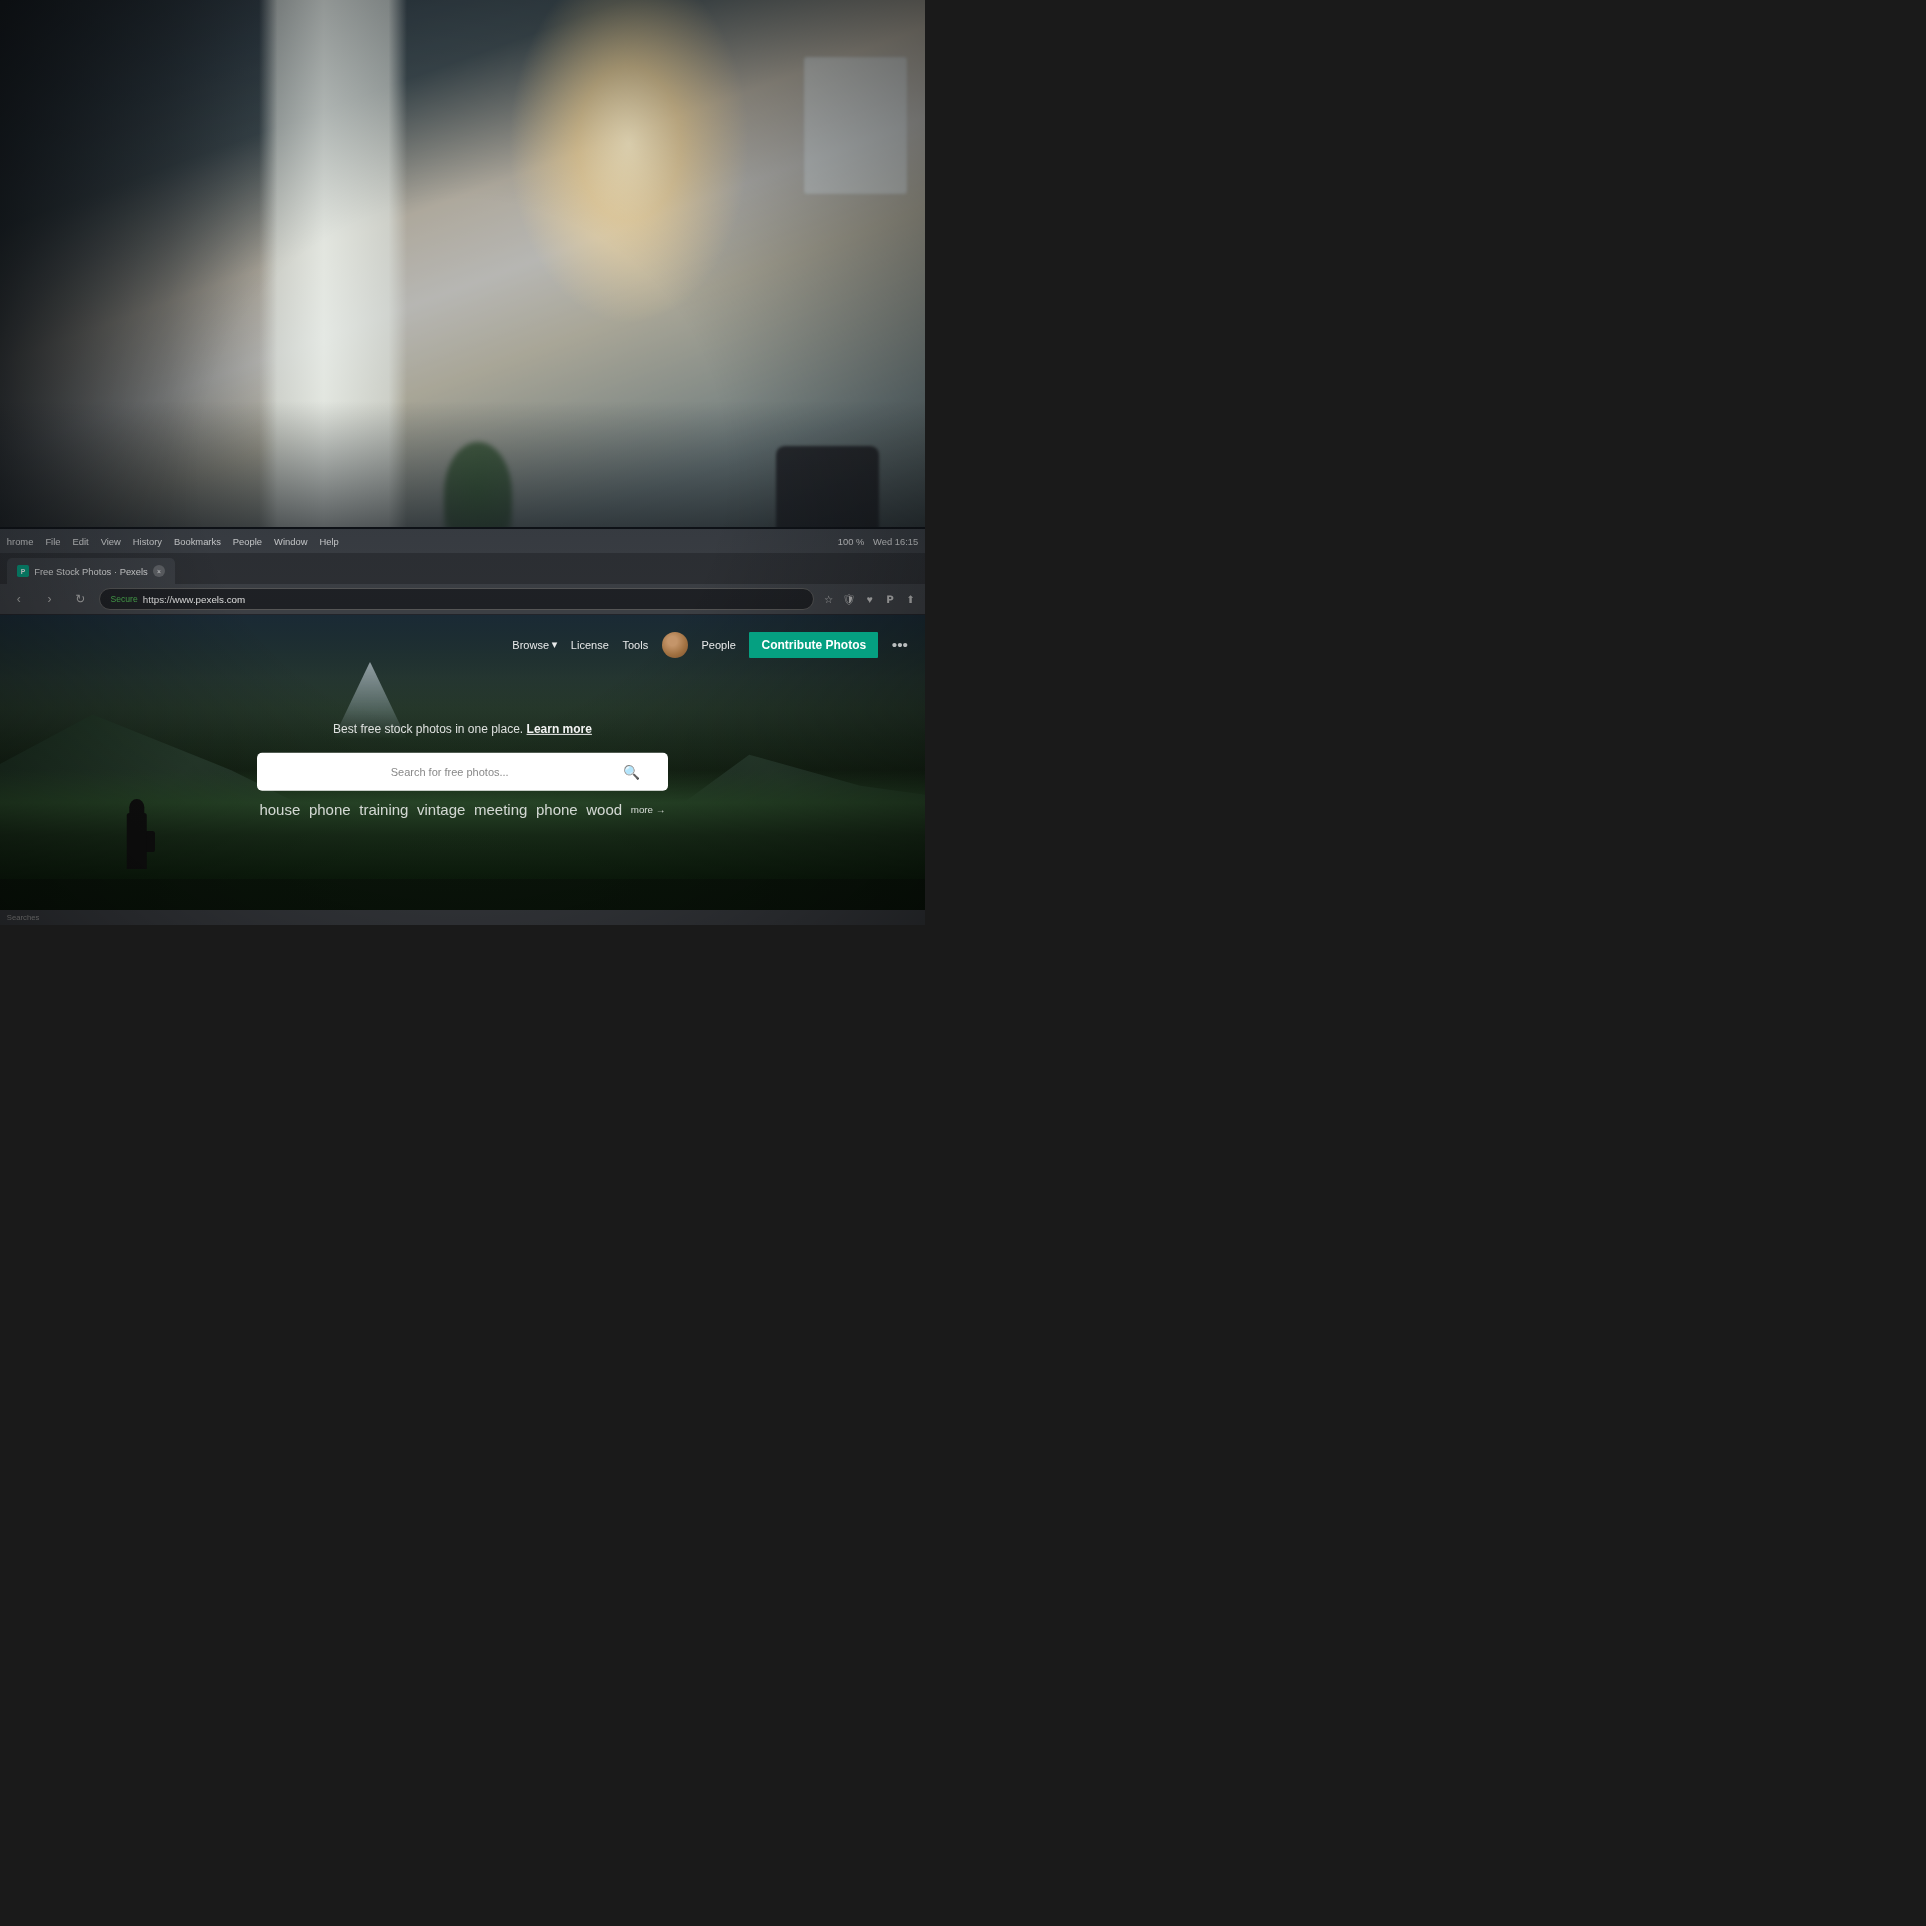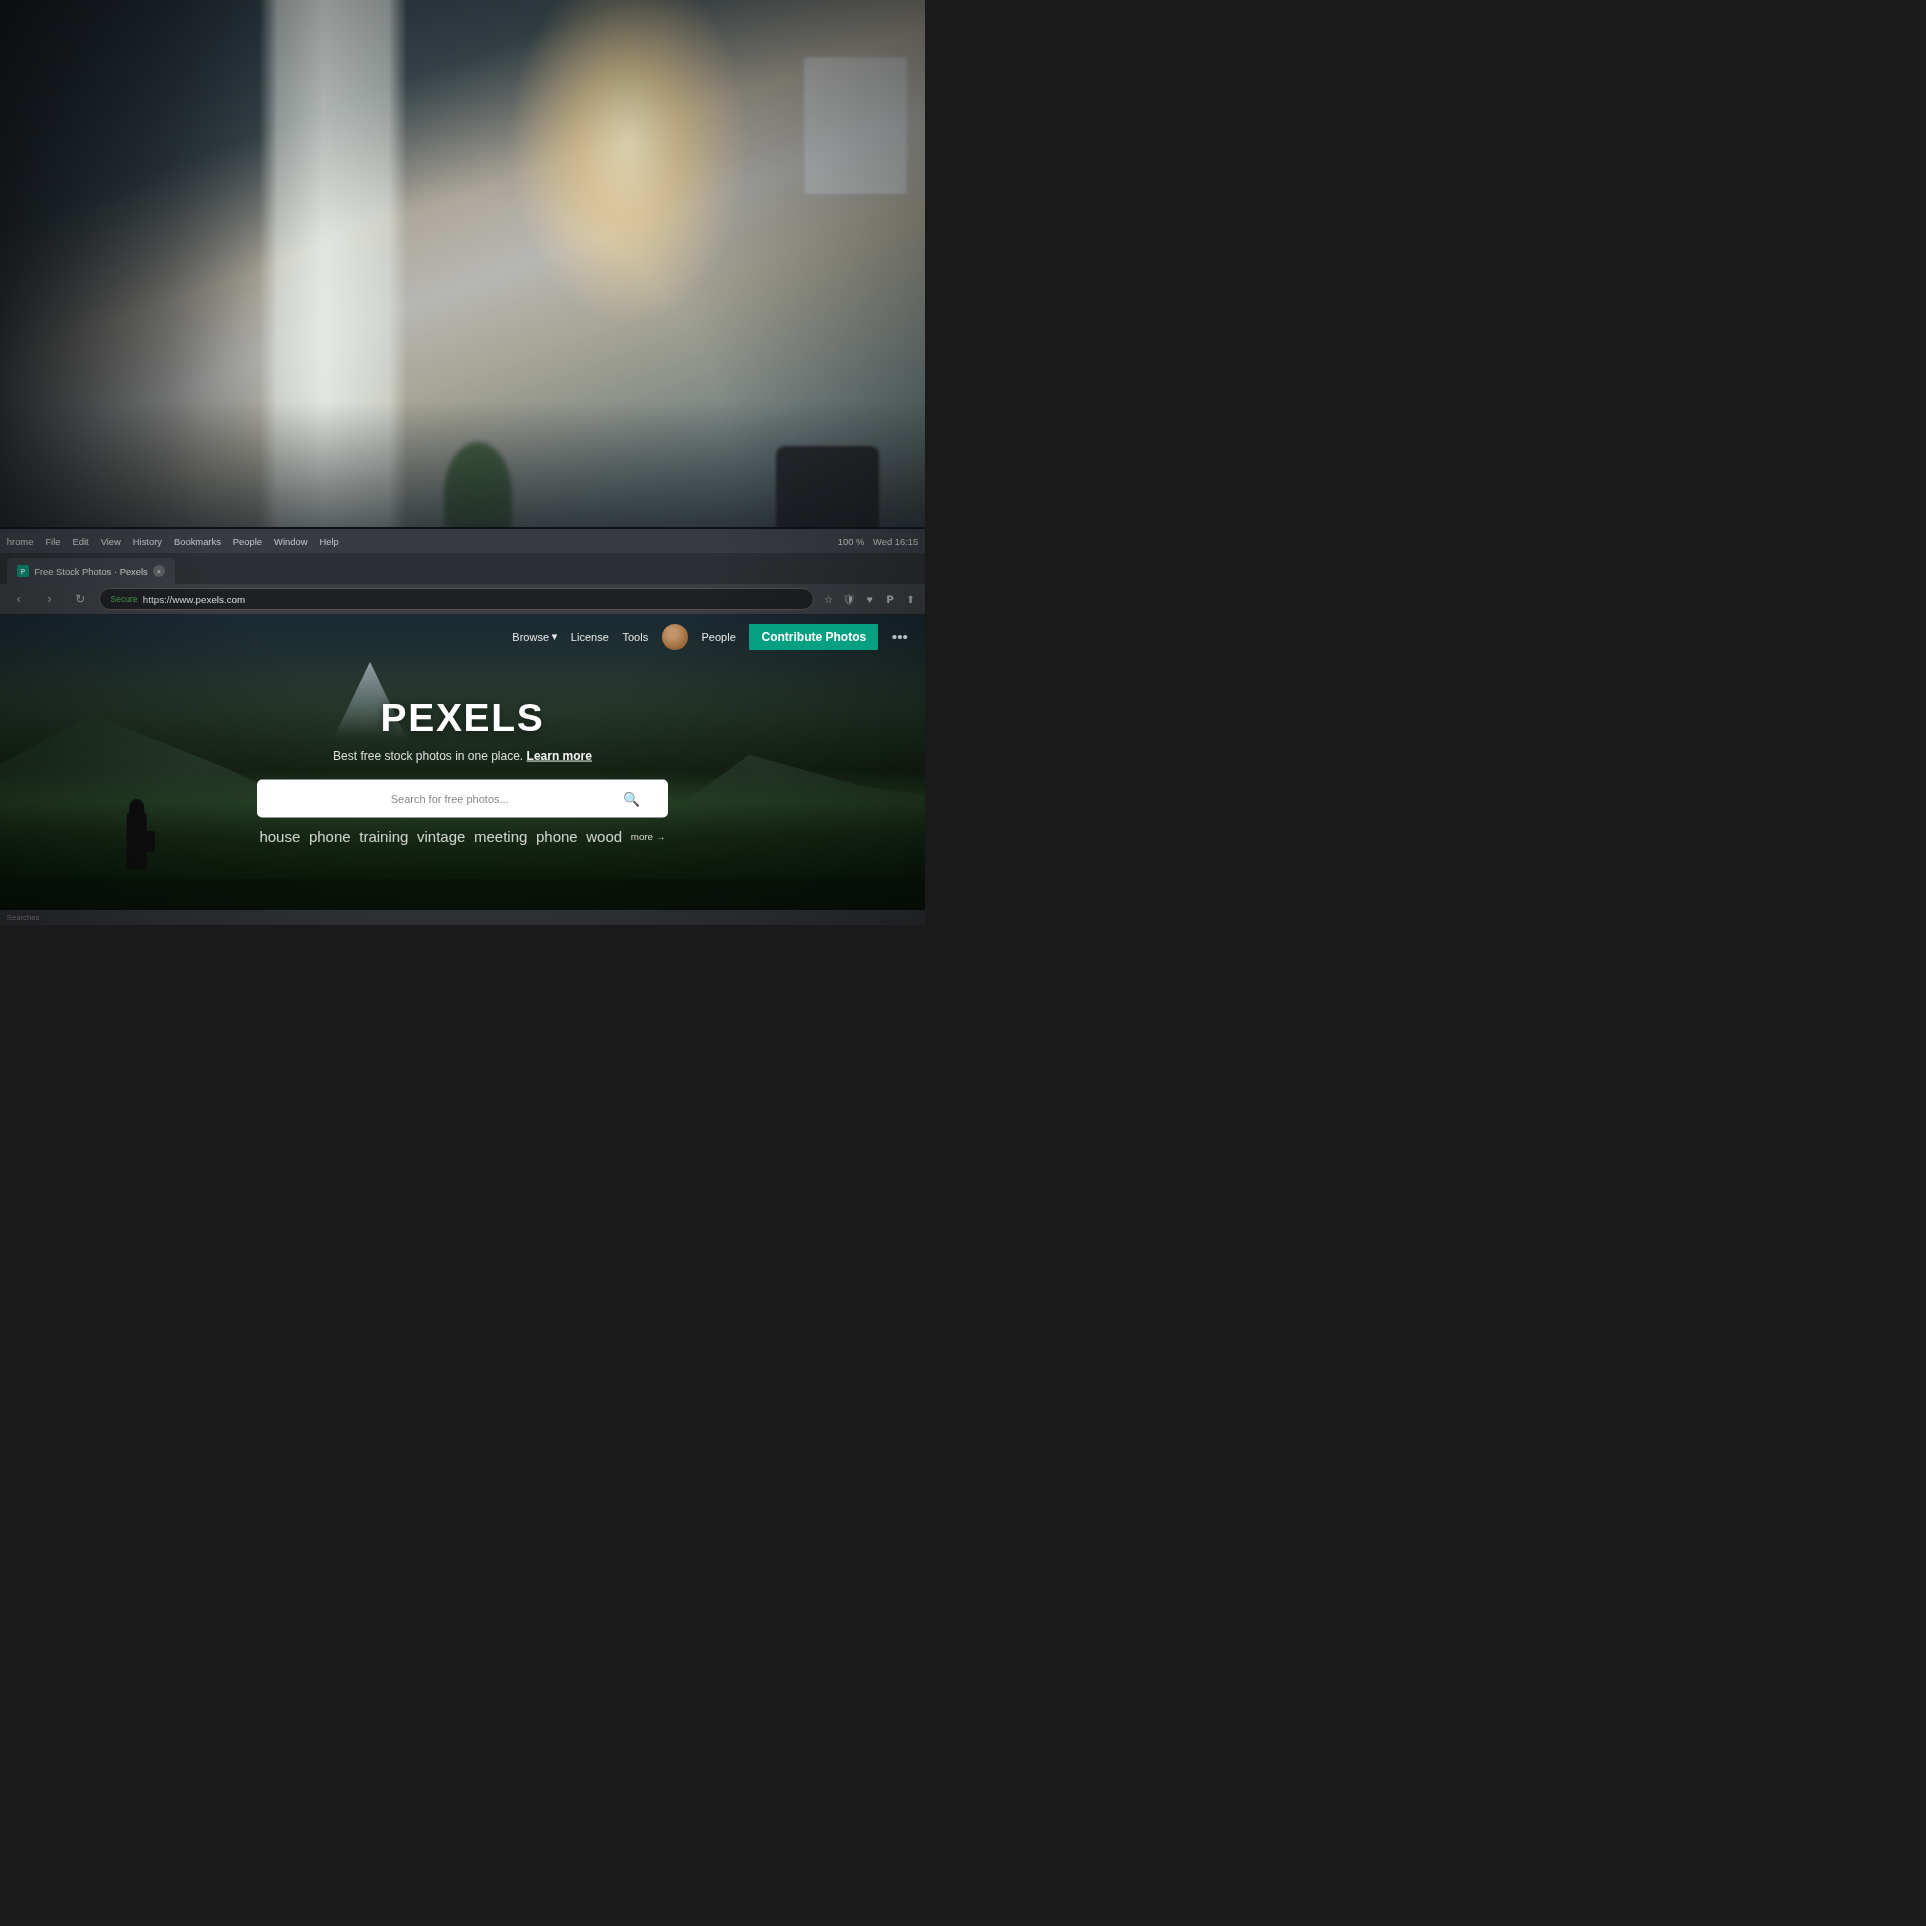"Browse" .pexels-nav { top: 0 -> 8px }
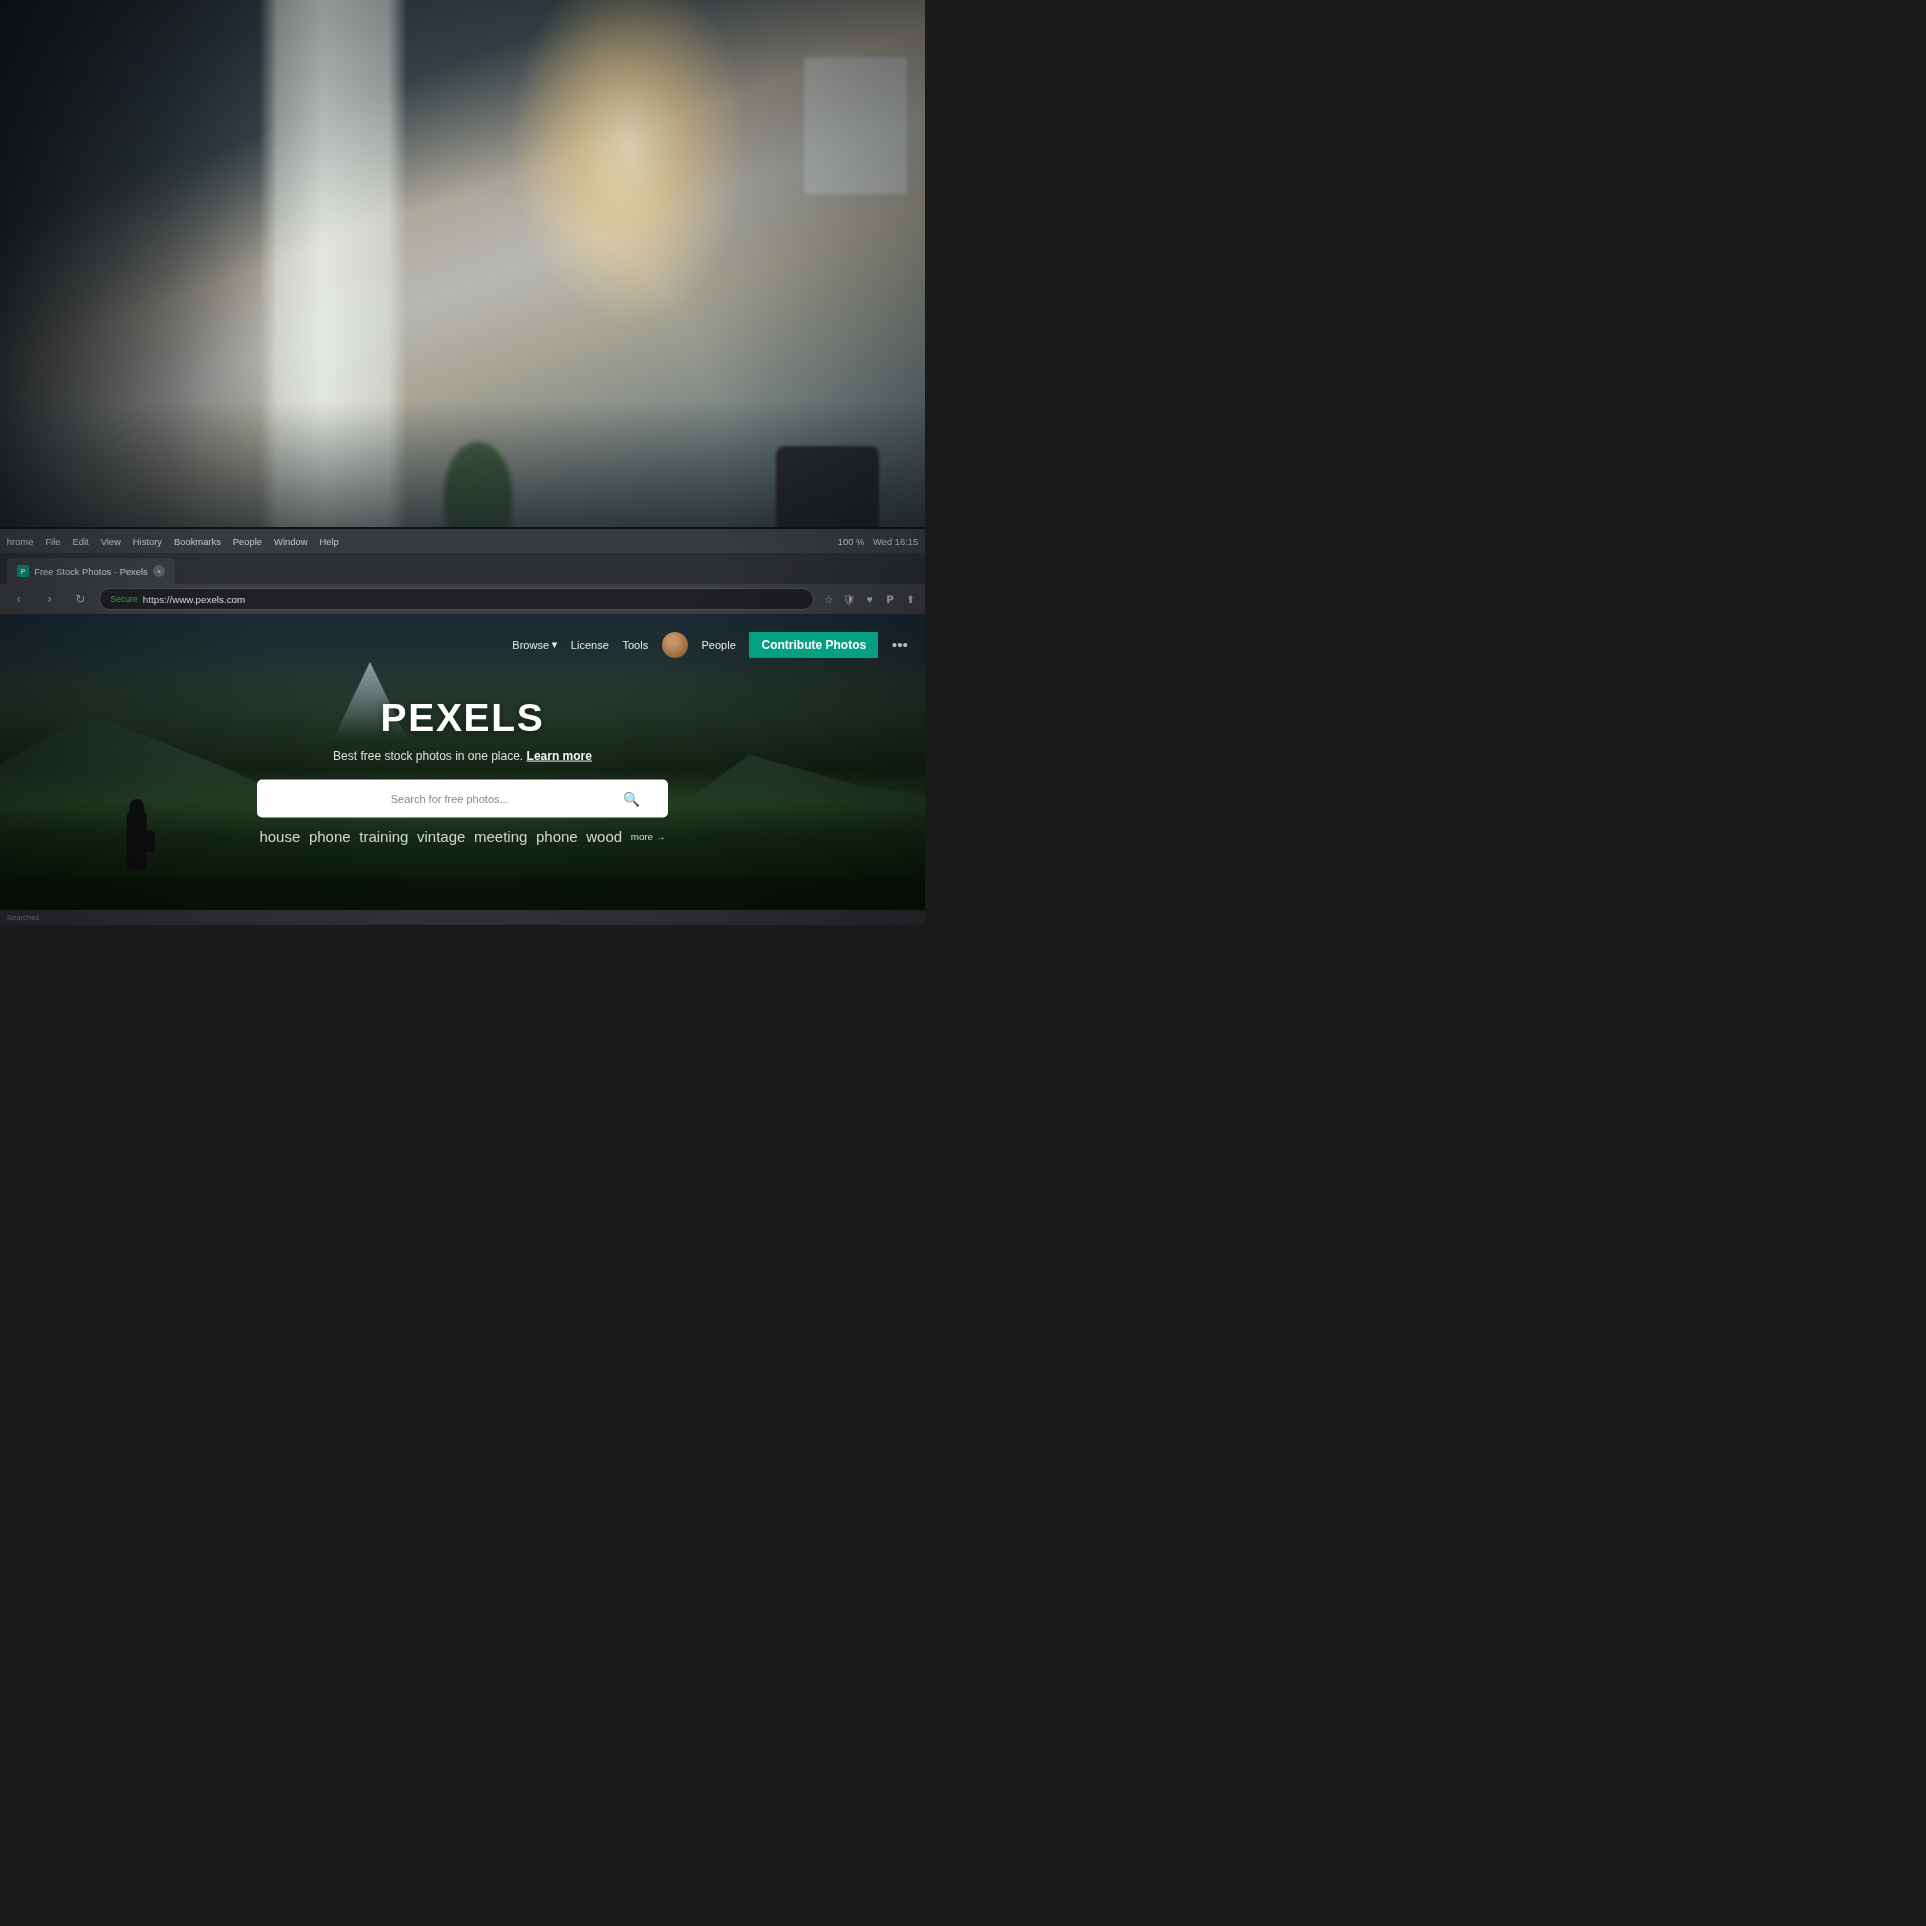"PEXELS" h1.hero-title { html: <h1>PEXELS</h1> -> none }
